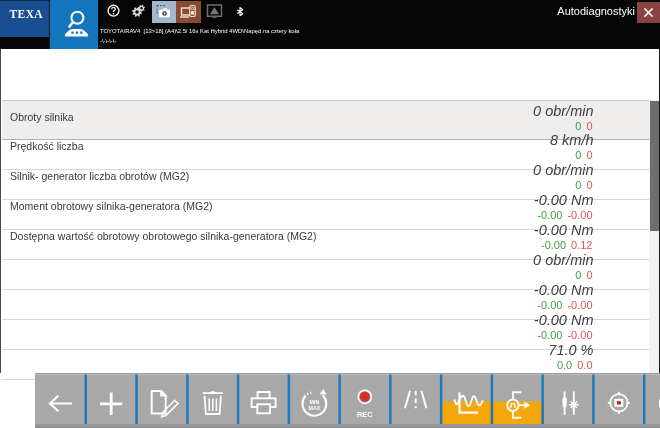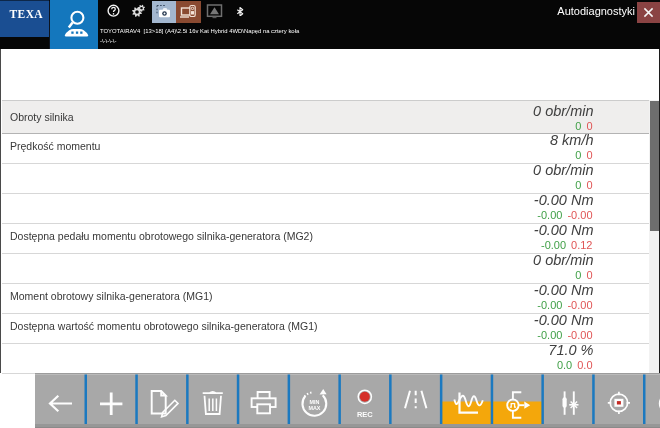"Obroty silnika" .row { height: 34px -> 40px }
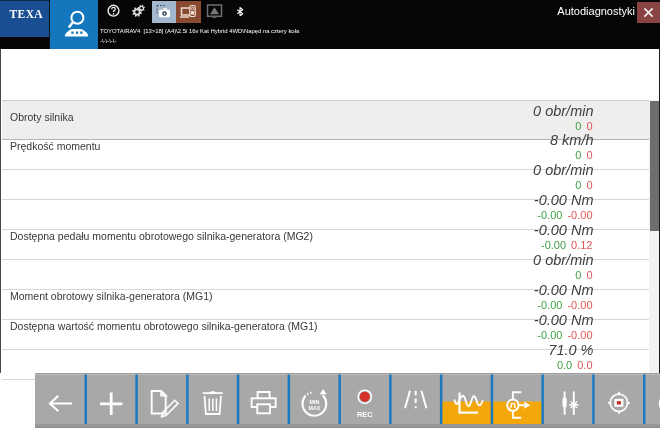"Prędkość momentu" span.lb { text: momentu -> liczba }
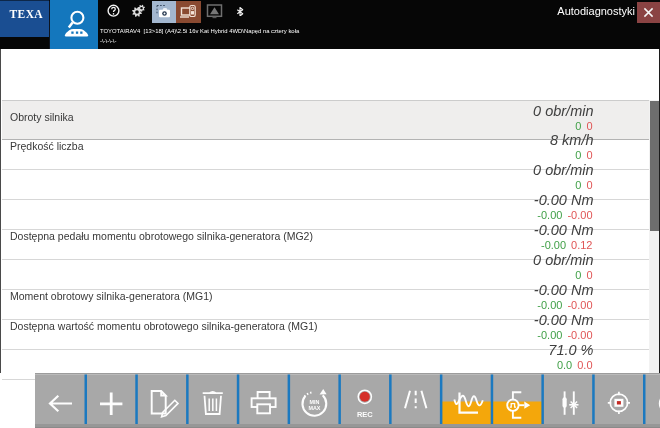"Silnik- generator liczba obrotów (MG2)" span.lb { html: none -> <span>Silnik- generator liczba obrotów (MG2)</span> }
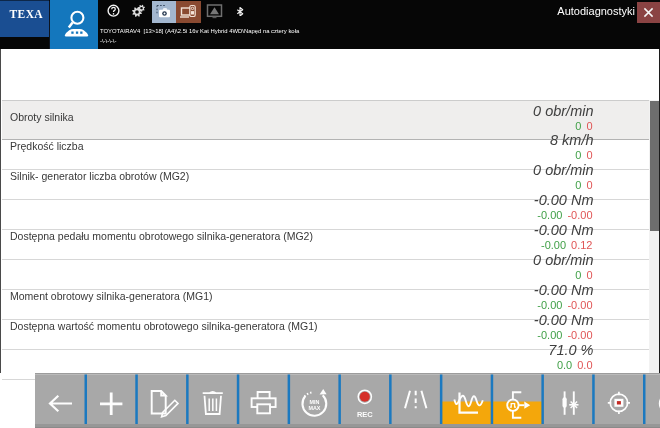"Moment obrotowy silnika-generatora (MG2)" span.lb { html: none -> <span>Moment obrotowy silnika-generatora (MG2)</span> }
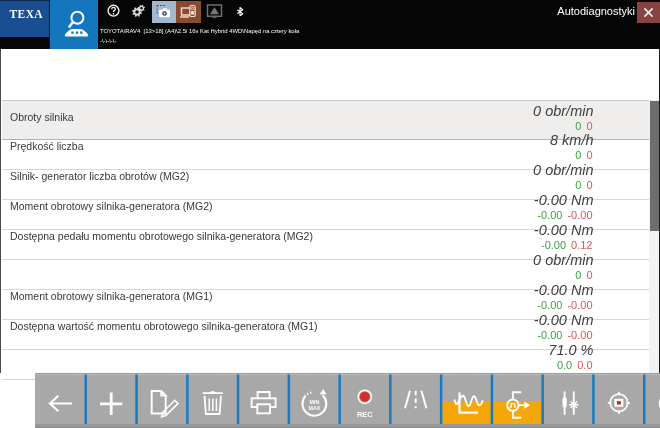"Dostępna pedału momentu obrotowego" span.lb { text: pedału momentu -> wartość obrotowy }
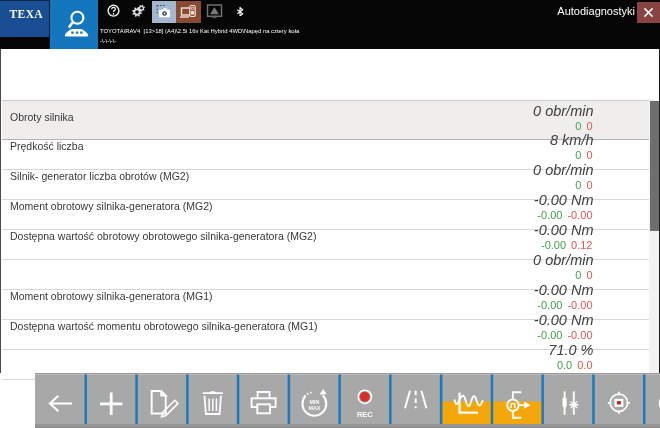"Moment obrotowy silnika-generatora (MG1)" span.lb { html: <span>Moment obrotowy silnika-generatora (MG1)</span> -> none }
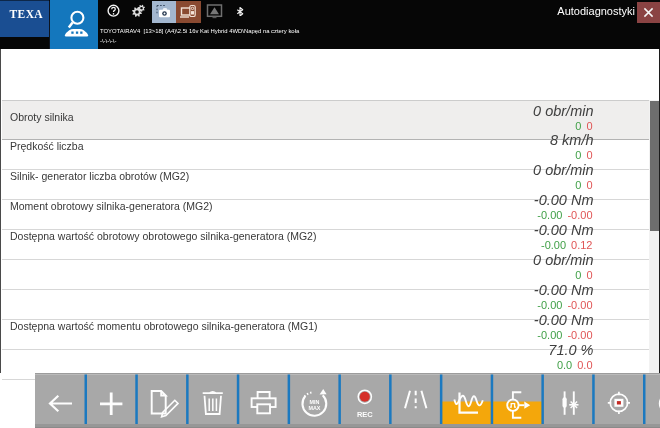"Dostępna wartość momentu obrotowego" span.lb { html: <span>Dostępna wartość momentu obrotowego silnika-generatora (MG1)</span> -> none }
